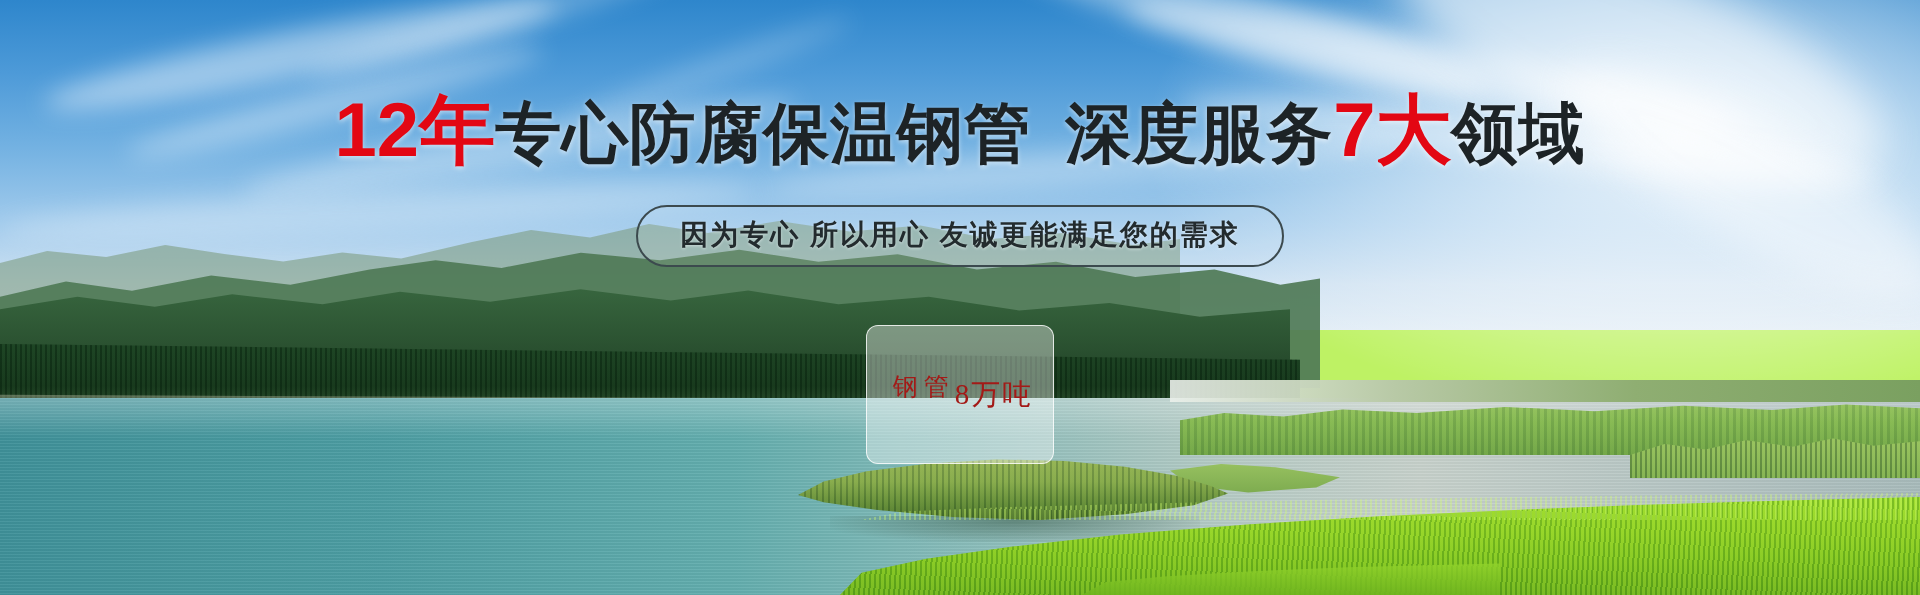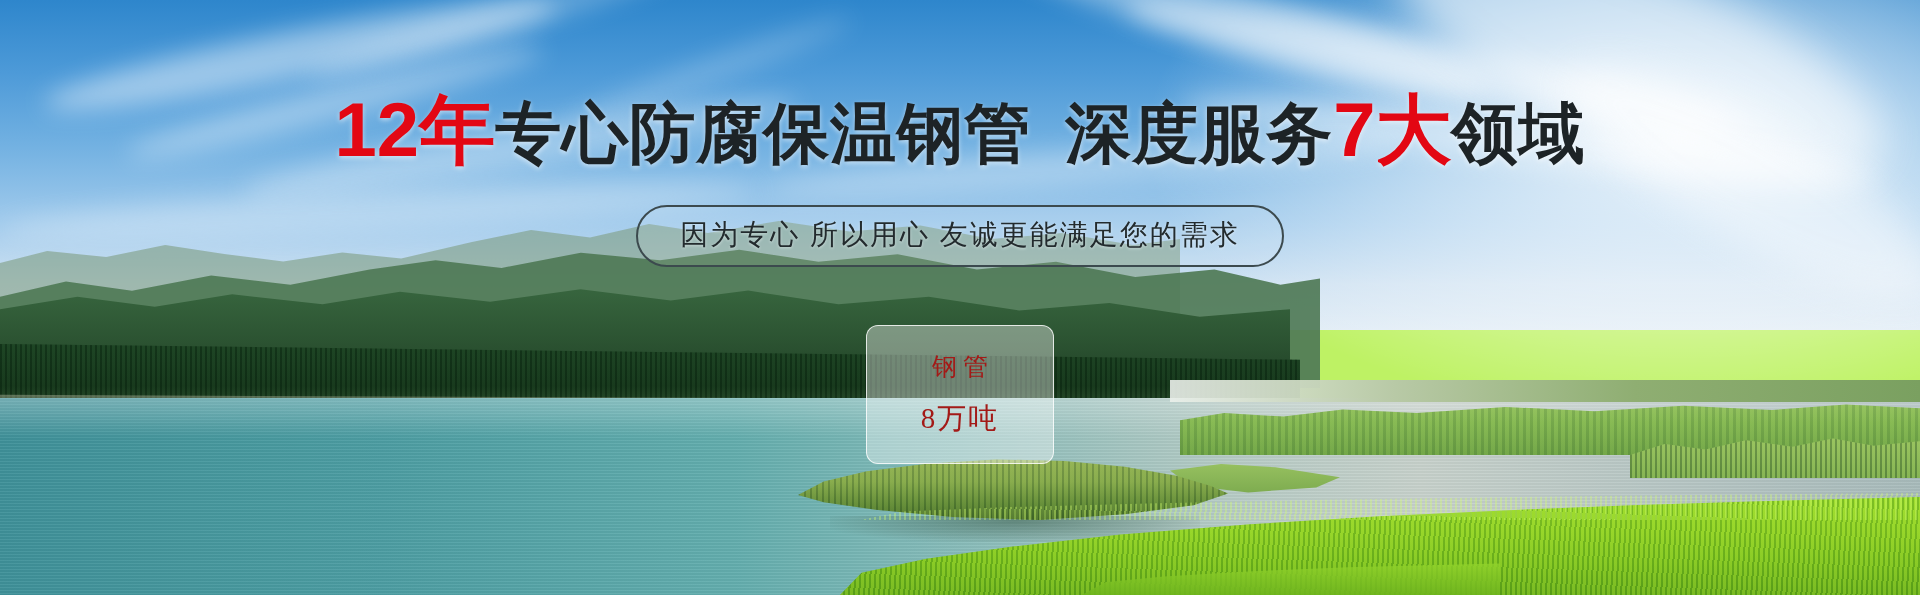"因为专心 所以用心 友诚更能满足您的需求" .subtitle { font-weight: none -> bold }
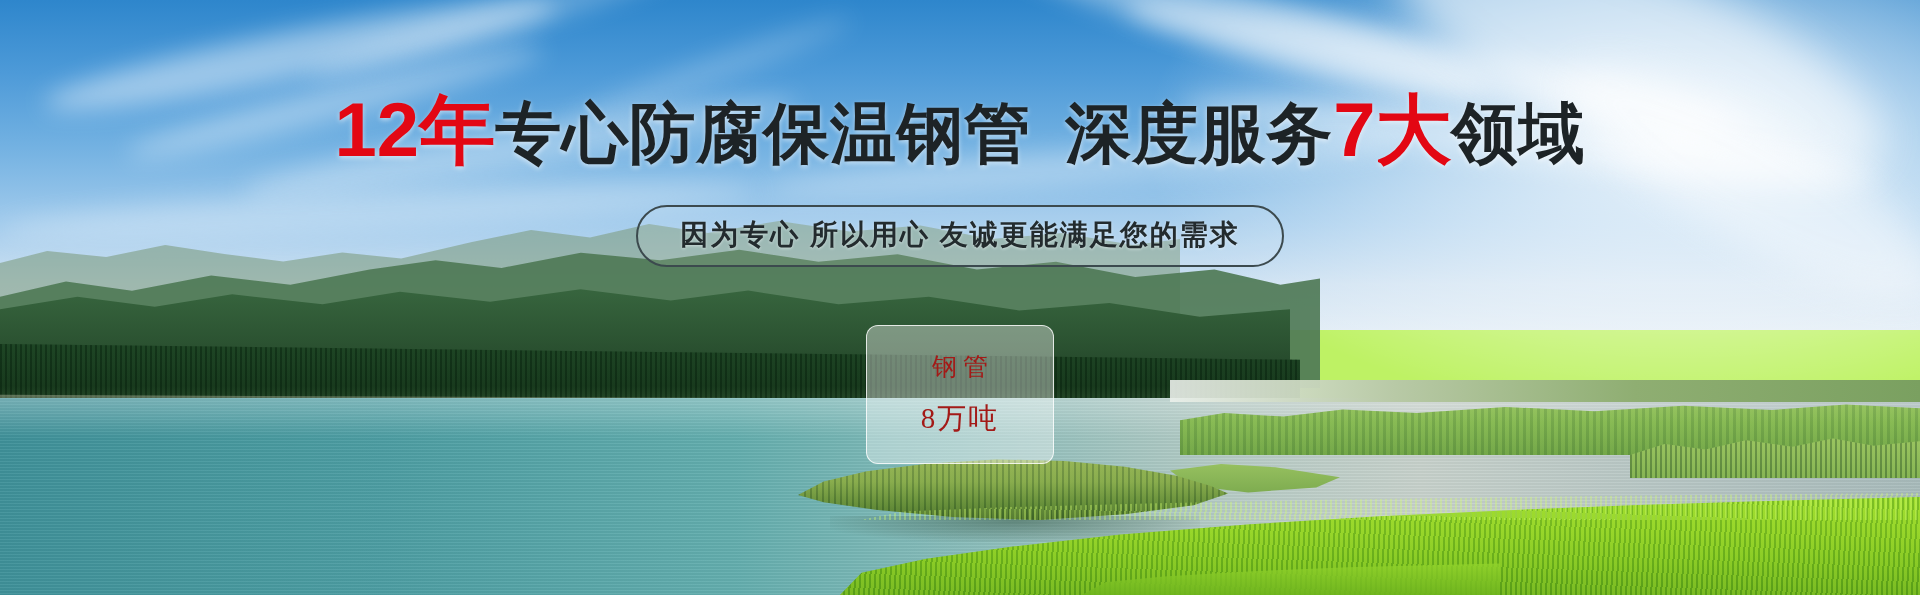"钢管" .card { flex-direction: column -> row }
